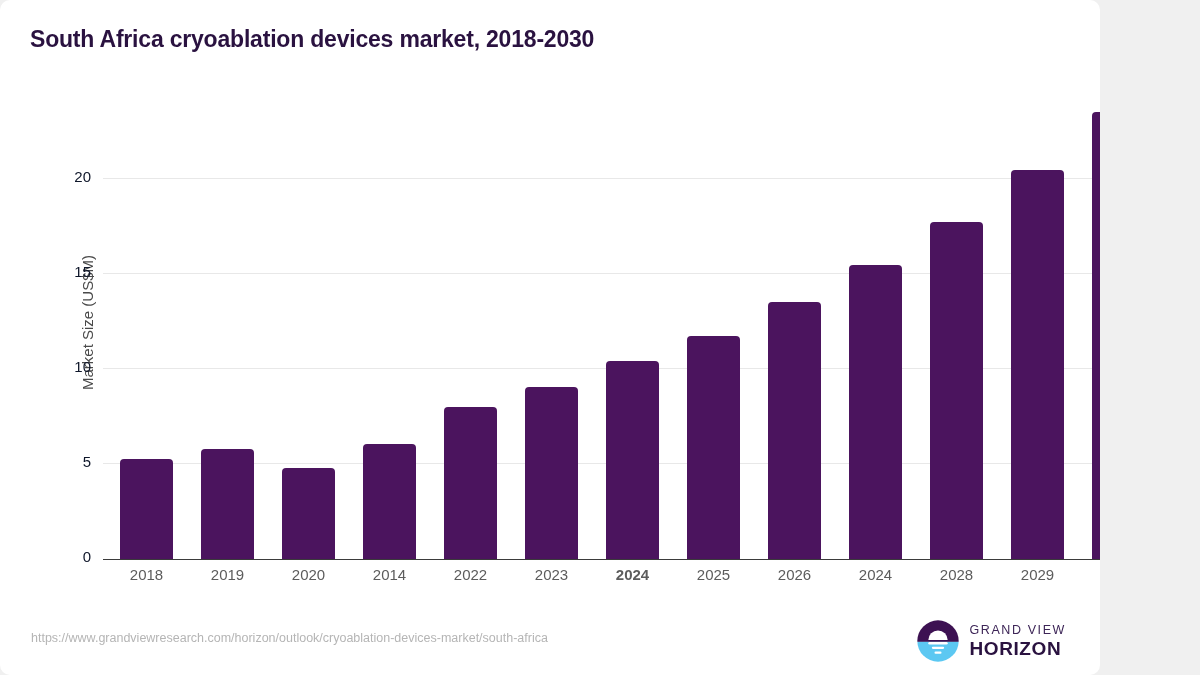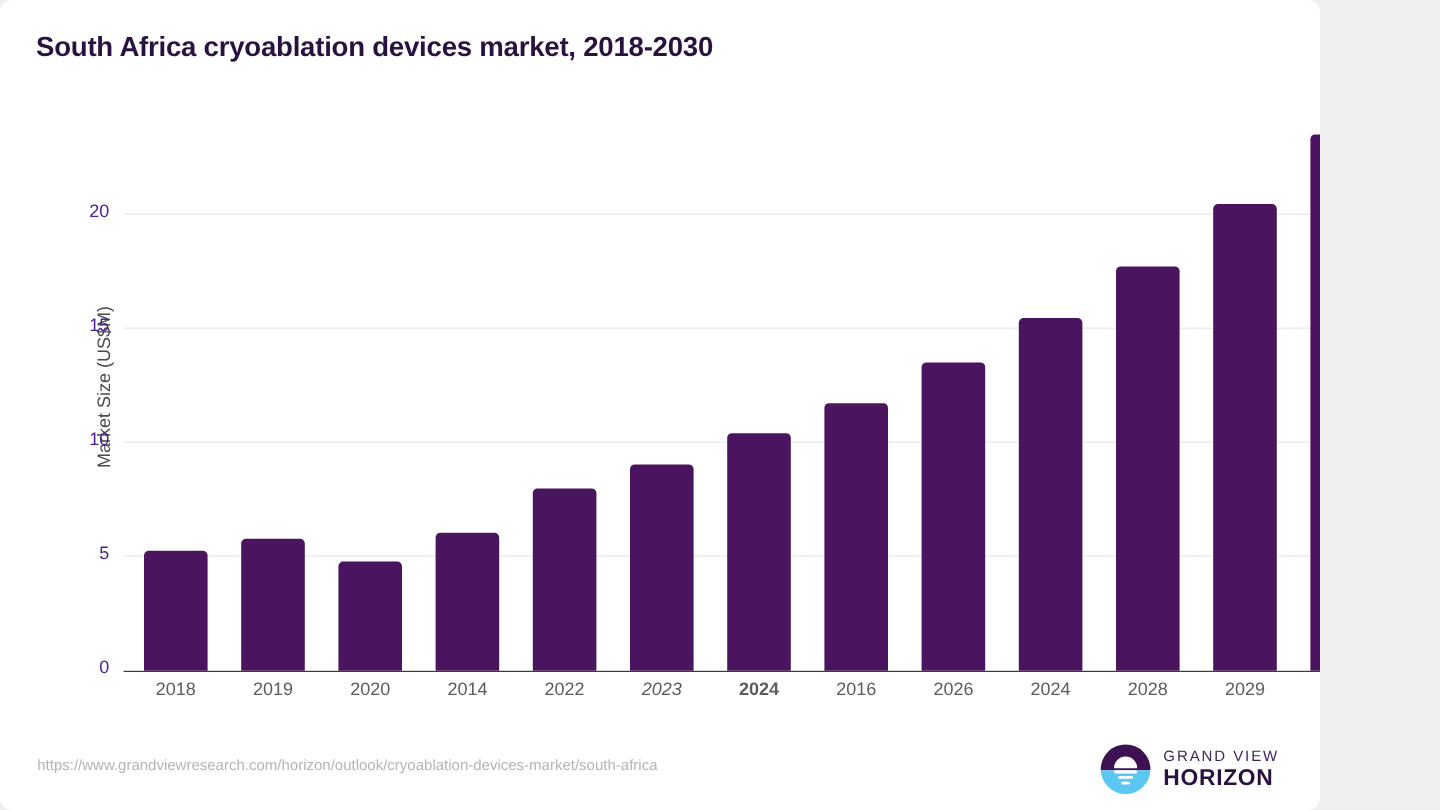"20" .y-tick-label { color: #4c1d95 -> #0f172a }
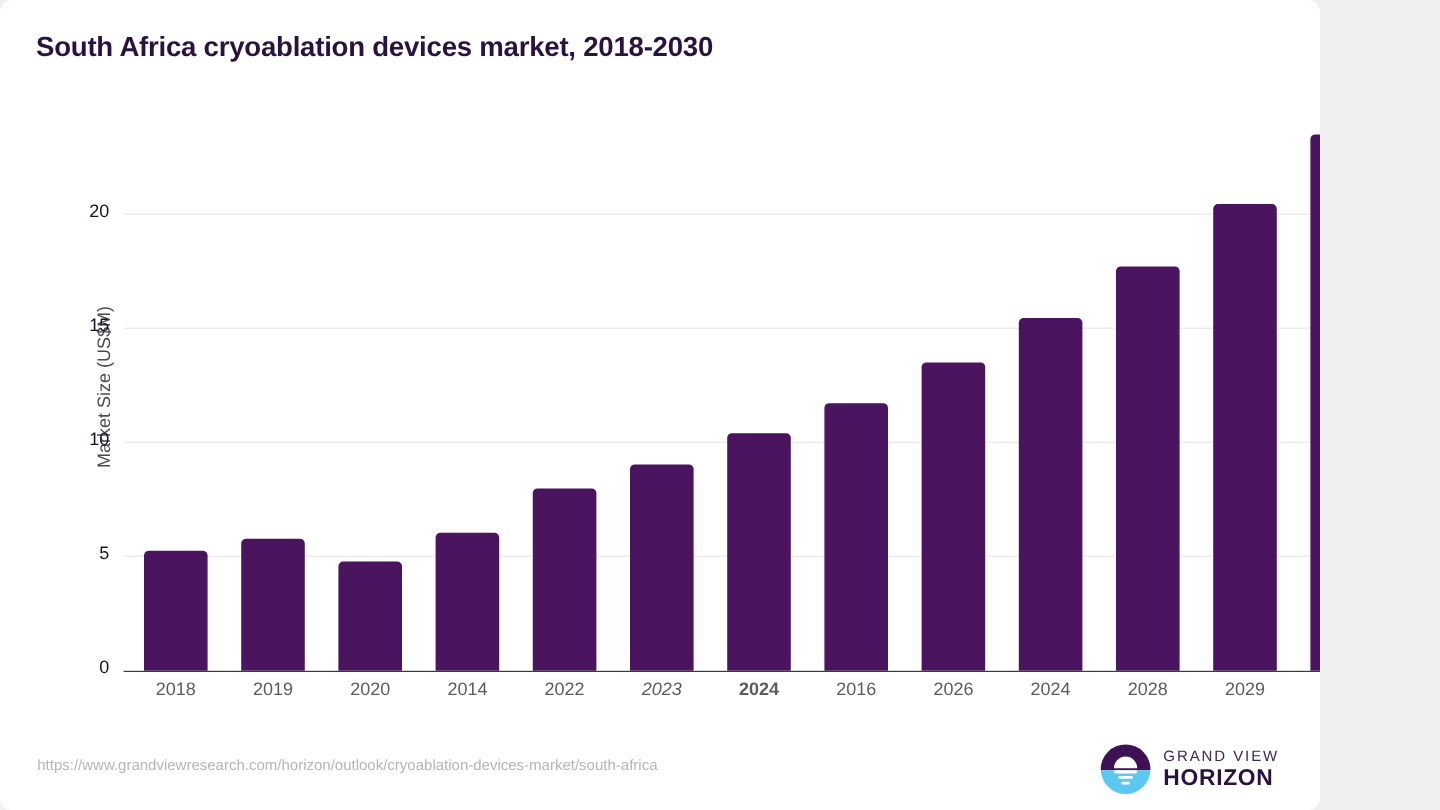"2023" div.x-tick-label { font-style: italic -> none }
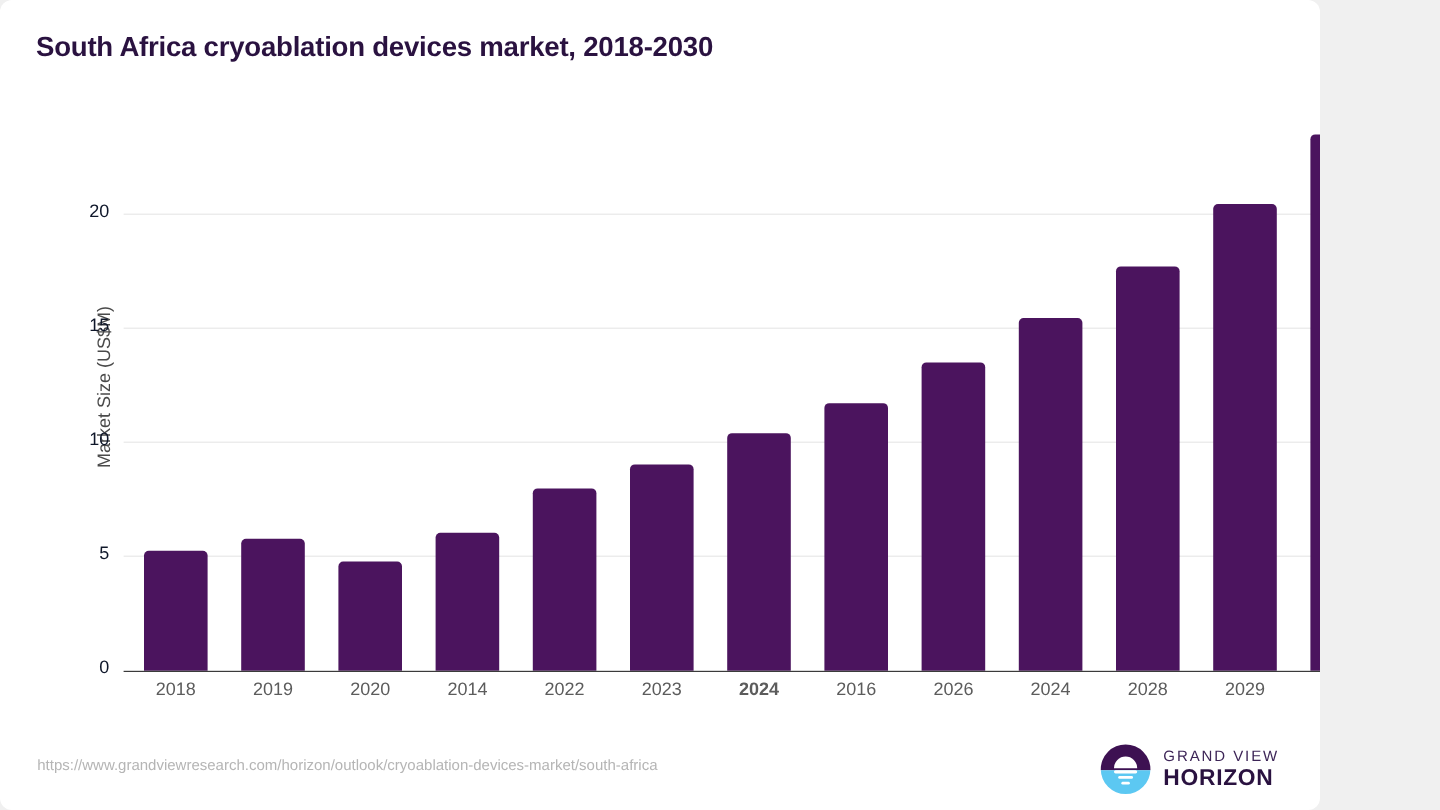"2016" div.x-tick-label { text: 2016 -> 2025 }
